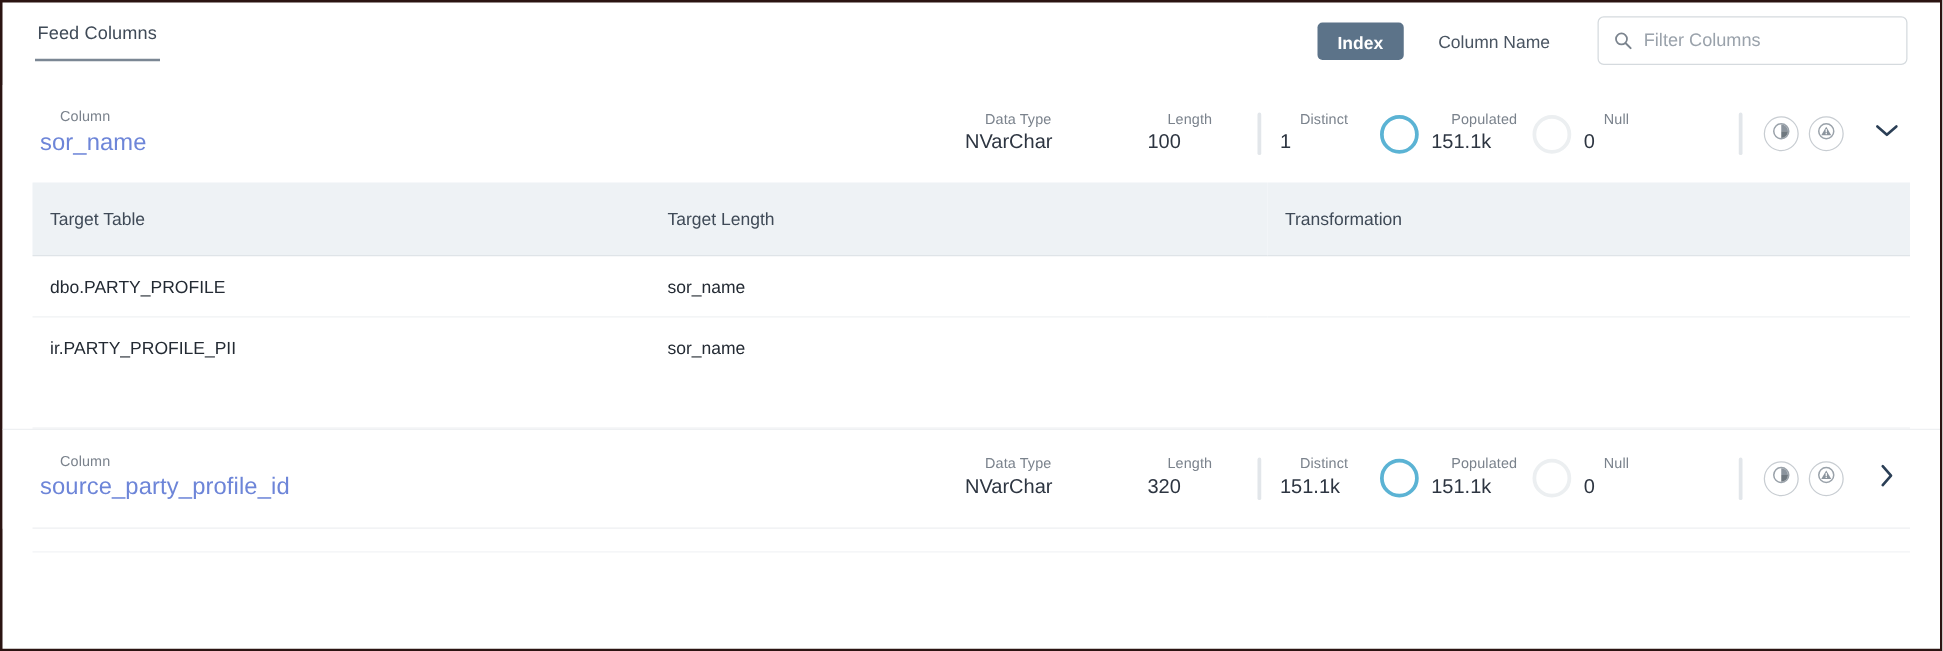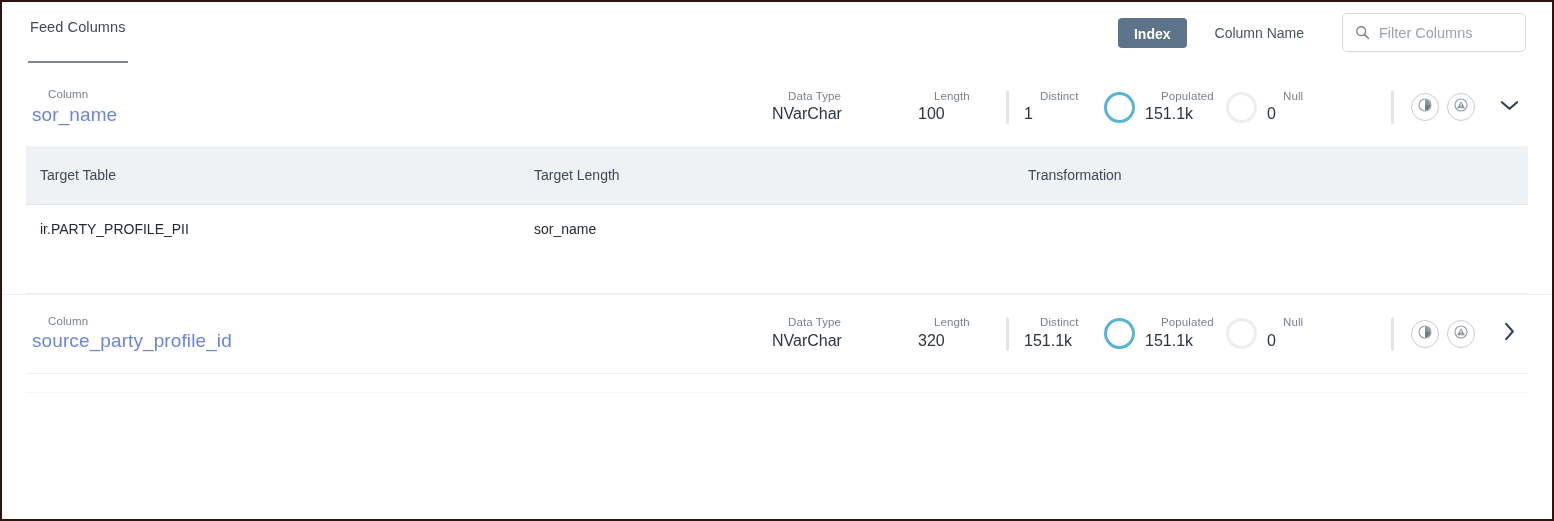"Feed Columns" .tab { padding: 0 2px 26px 2px -> 0 2px 12px 2px }
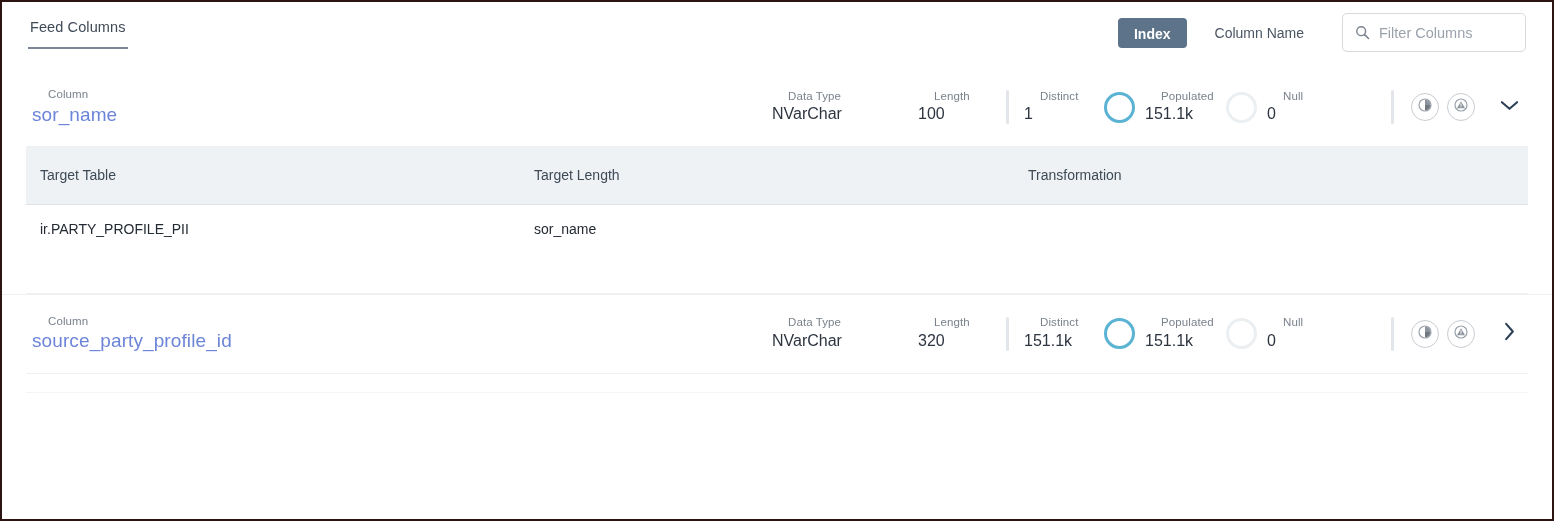"Filter Columns" .search-box { width: 184px -> 248px }
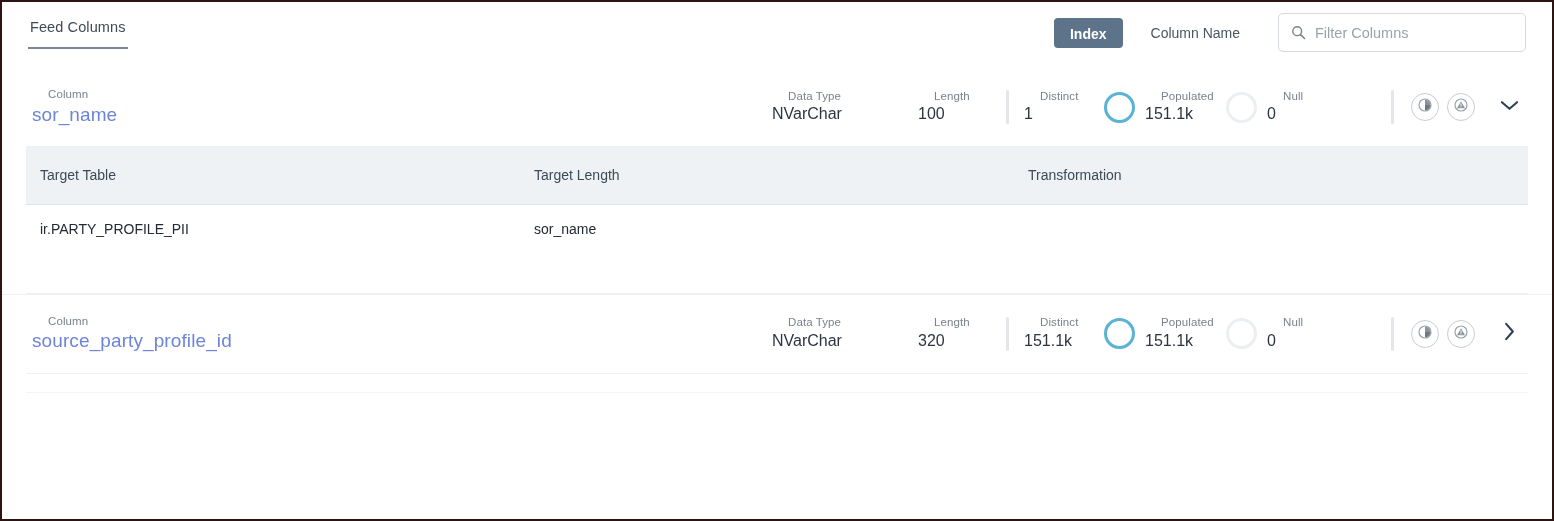"dbo.PARTY_PROFILE" tr { html: none -> <tr> <td>dbo.PARTY_PROFILE</td> <td>sor_name</td> <td></td> </tr> }
